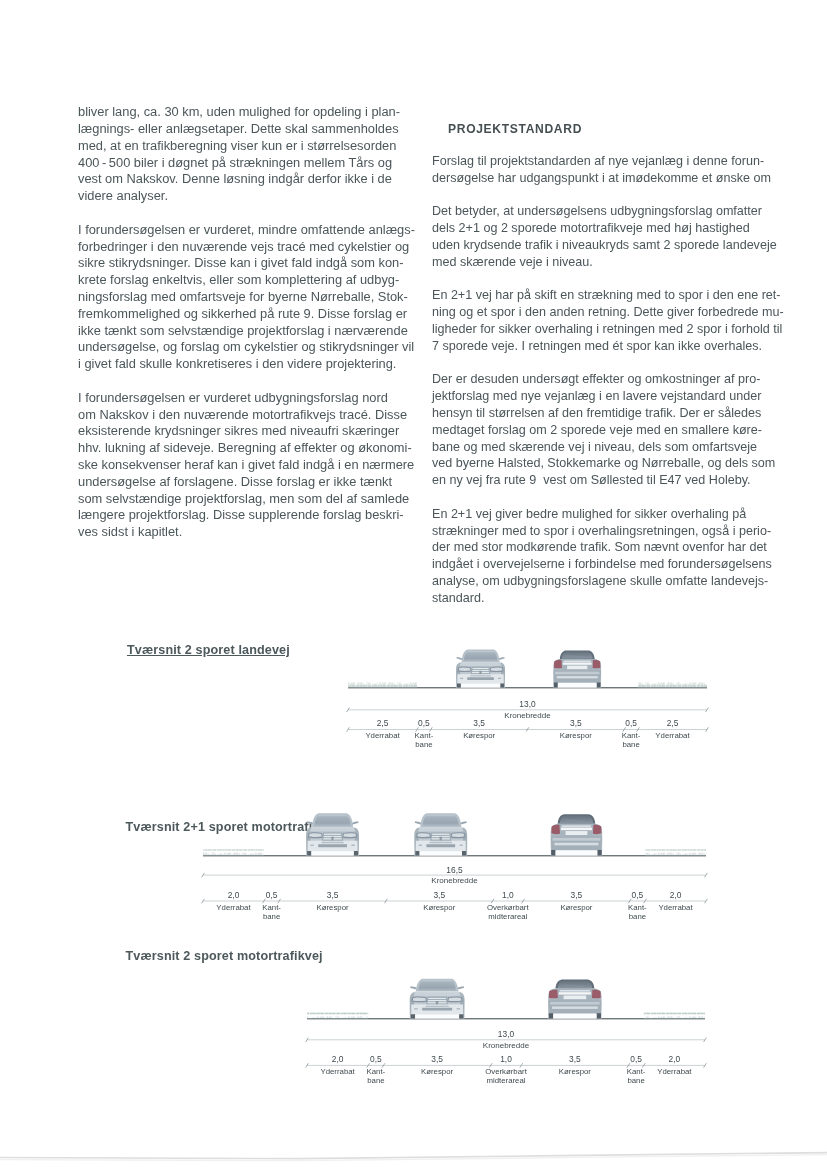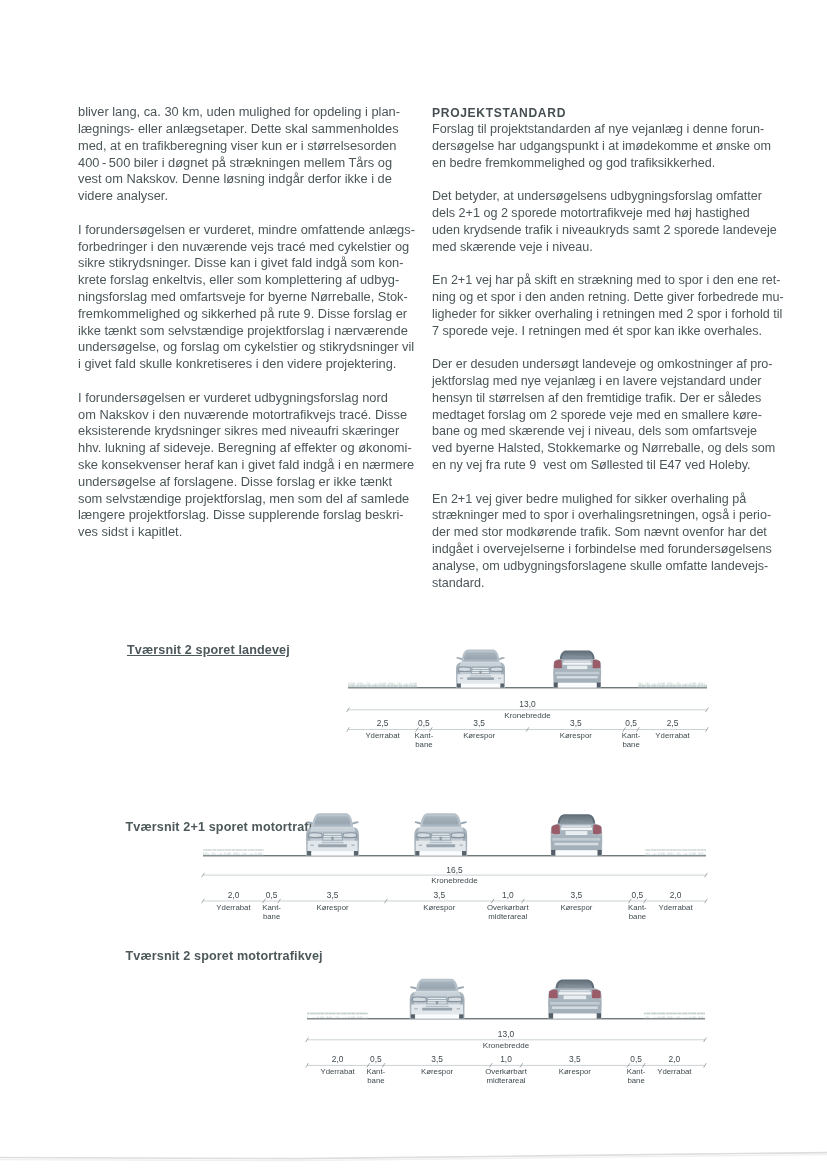"PROJEKTSTANDARD" h2.sec { margin: 0 -> 16px }
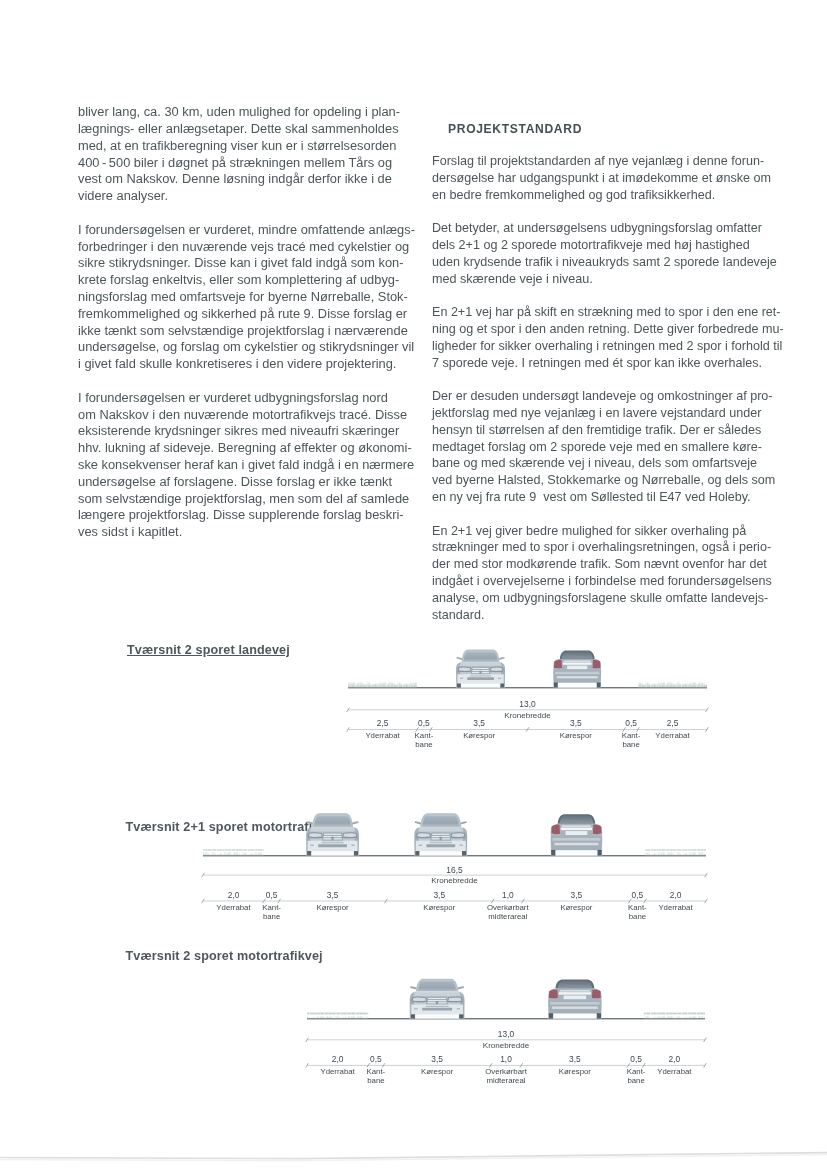"en bedre fremkommelighed og god" div.ln { html: <div>en bedre fremkommelighed og god trafiksikkerhed.</div> -> none }
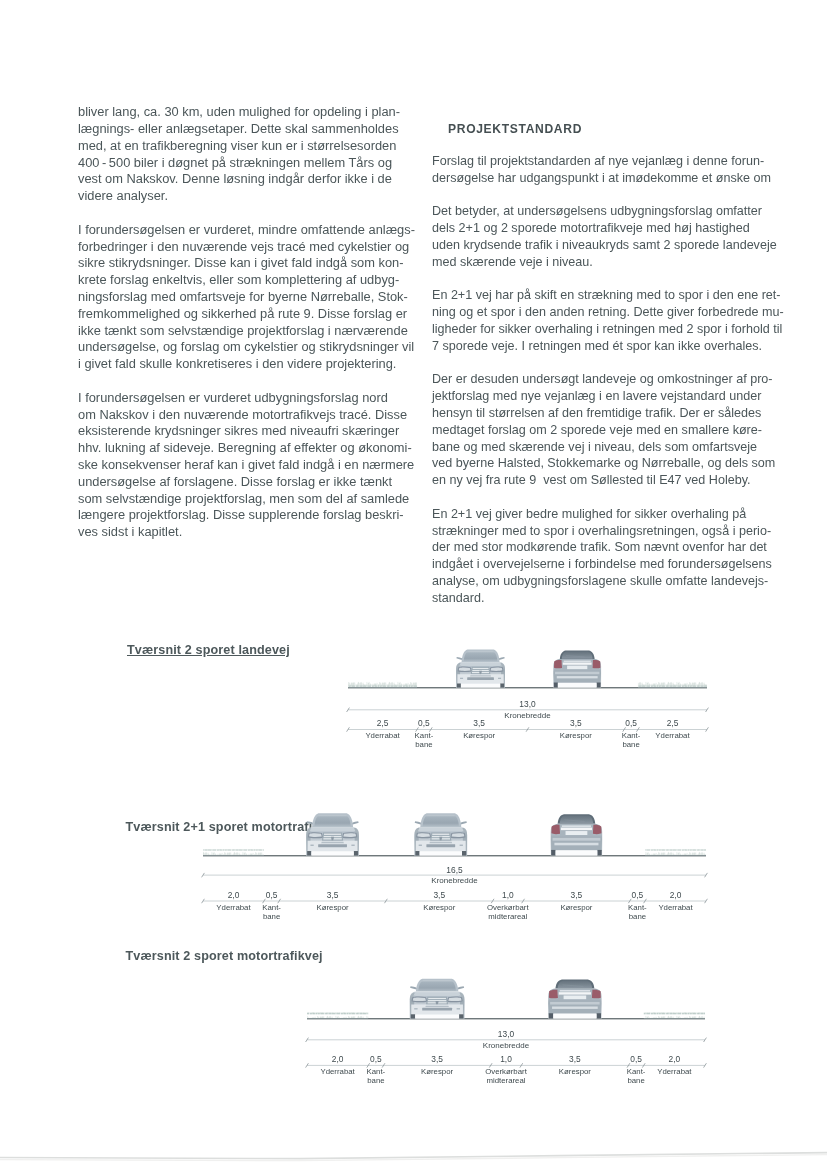"Der er desuden undersøgt landeveje" div.ln { text: landeveje -> effekter }
